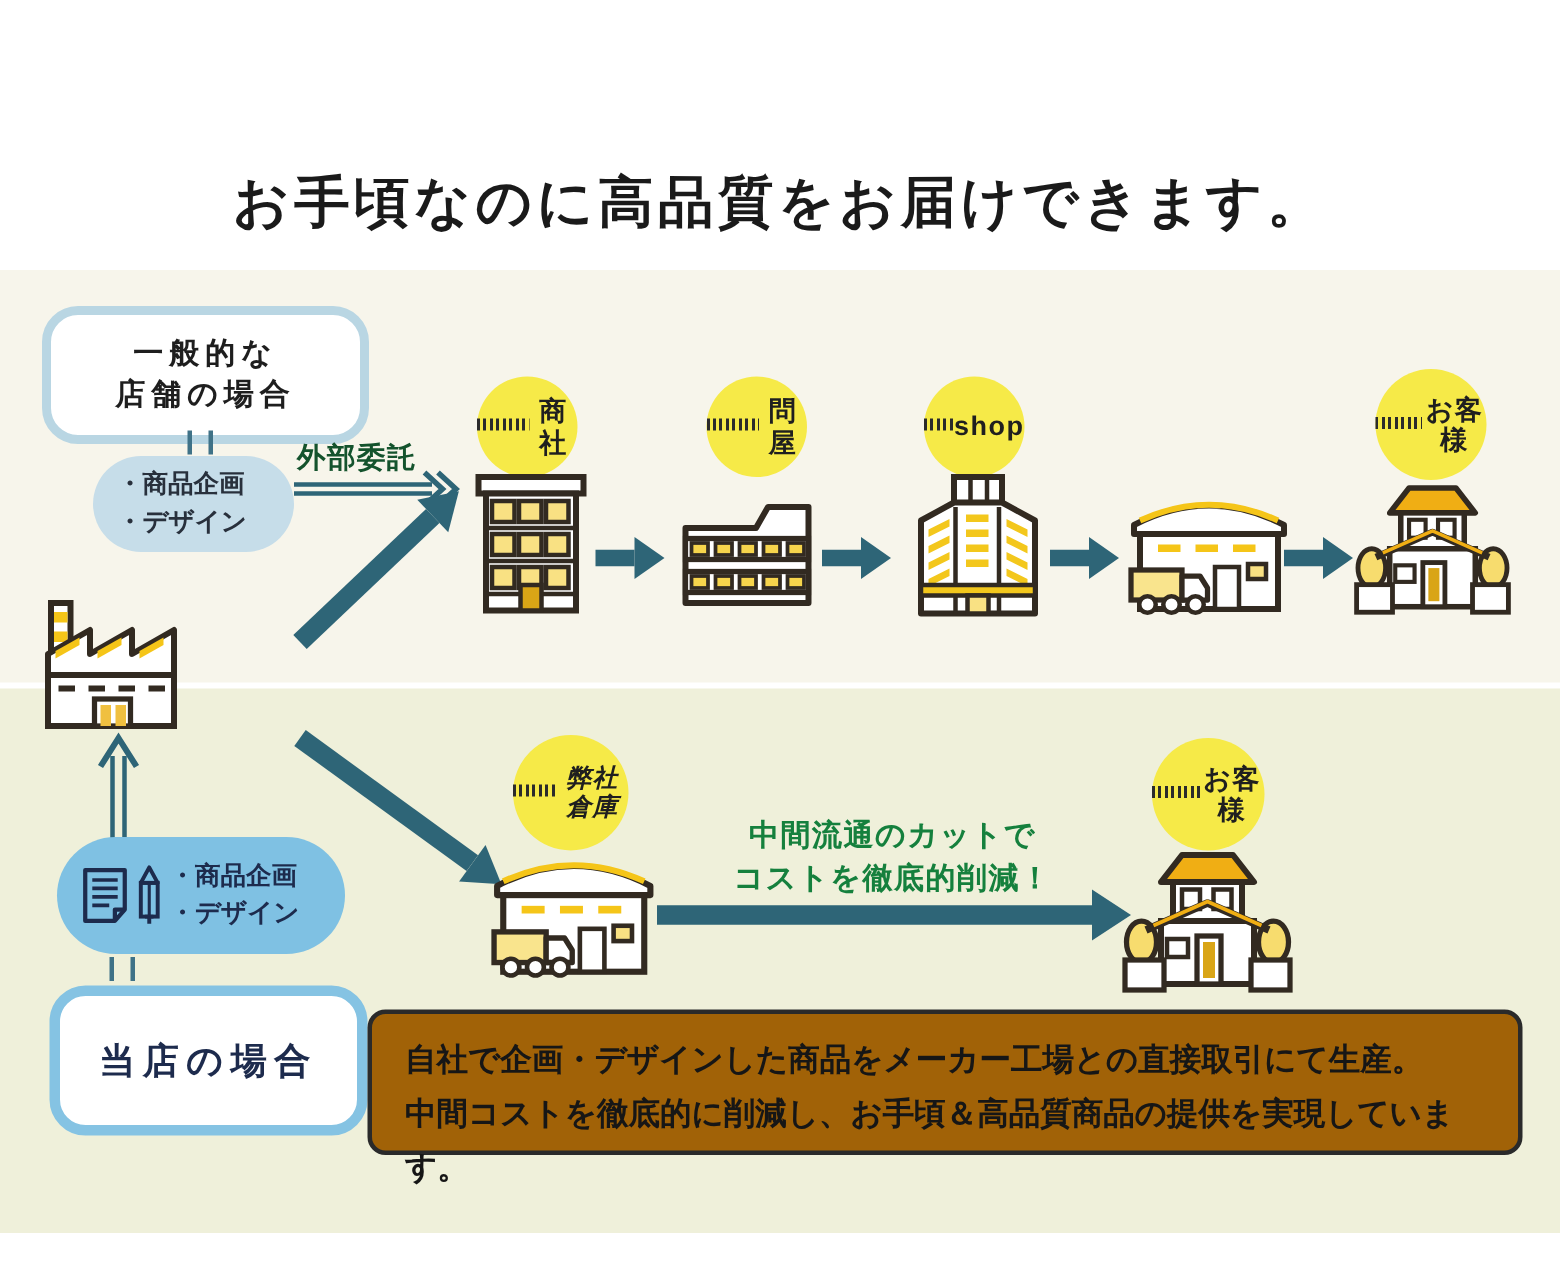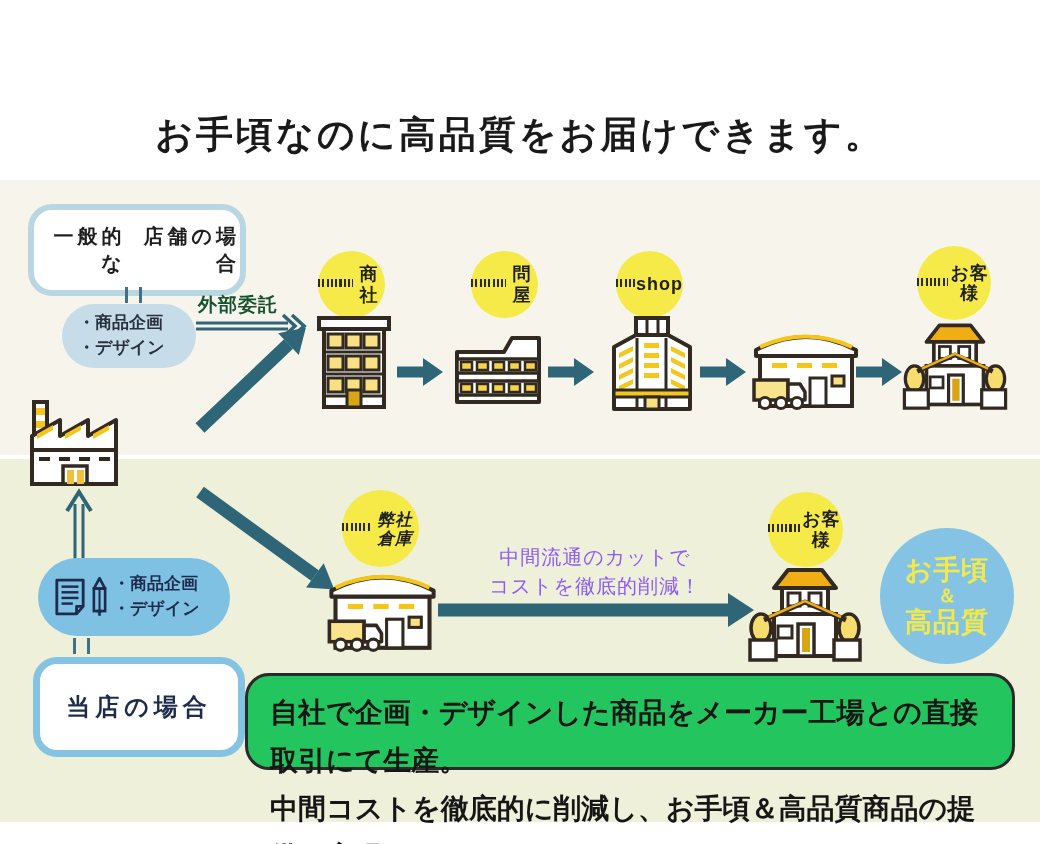"一般的な" .case-box { flex-direction: row -> column }
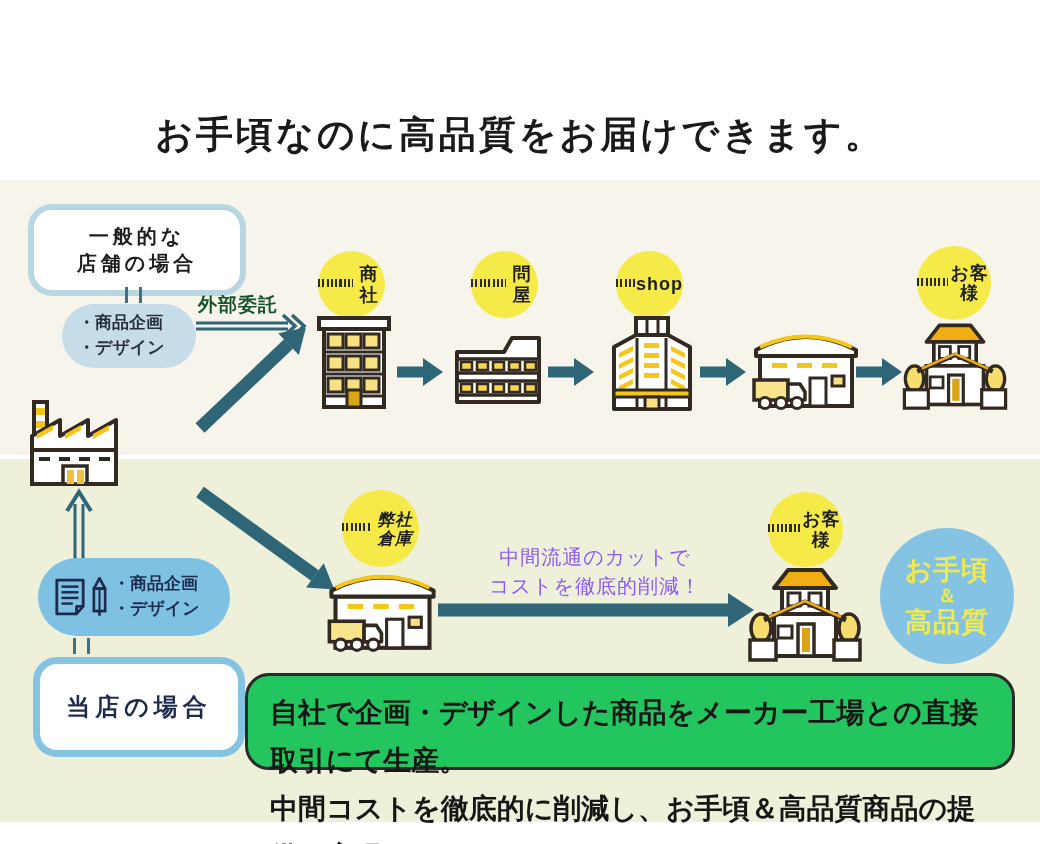"中間流通のカットで" .cut-text { color: #8b5cf6 -> #15803d; font-weight: normal -> bold }
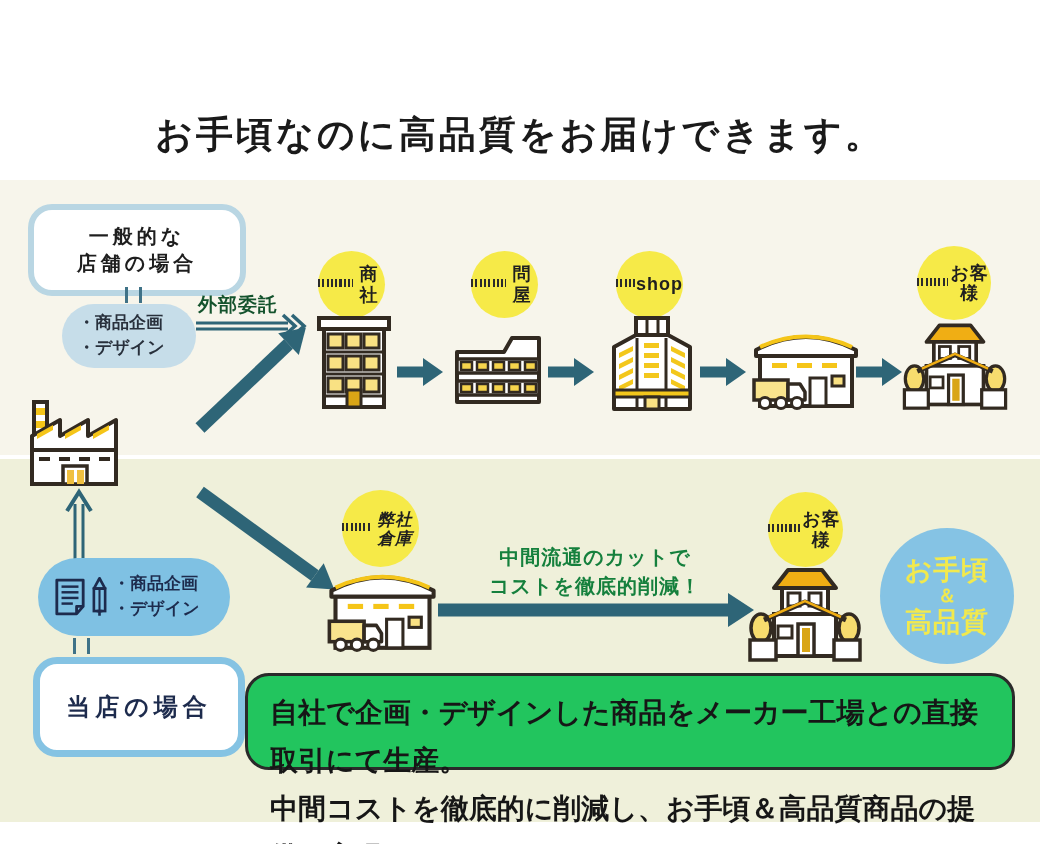"お手頃" div.abs { html: <div> <div>お手頃</div> <div>＆</div> <div>高品質</div> </div> -> none }
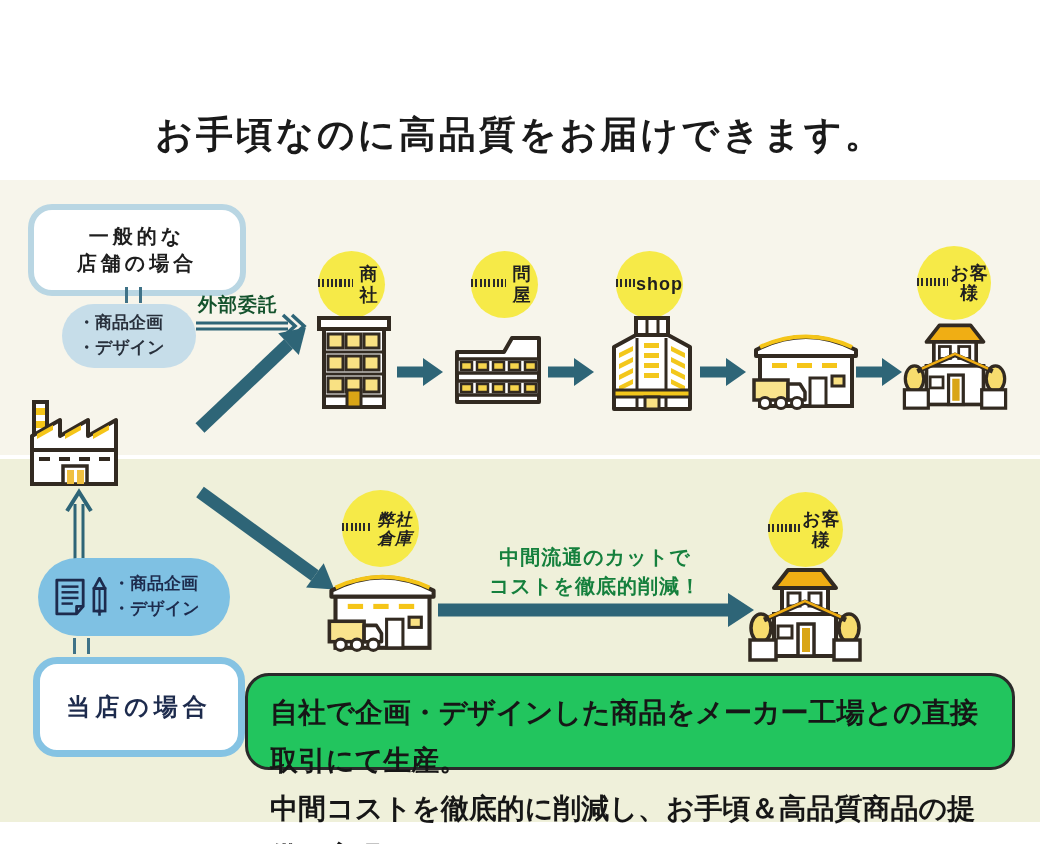"自社で企画・デザインした商品をメーカー工場との直接取引にて生産。" .footer-box { background: #22c55e -> #a16207; border-radius: 24px -> 12px; font-size: 28px -> 21px }
